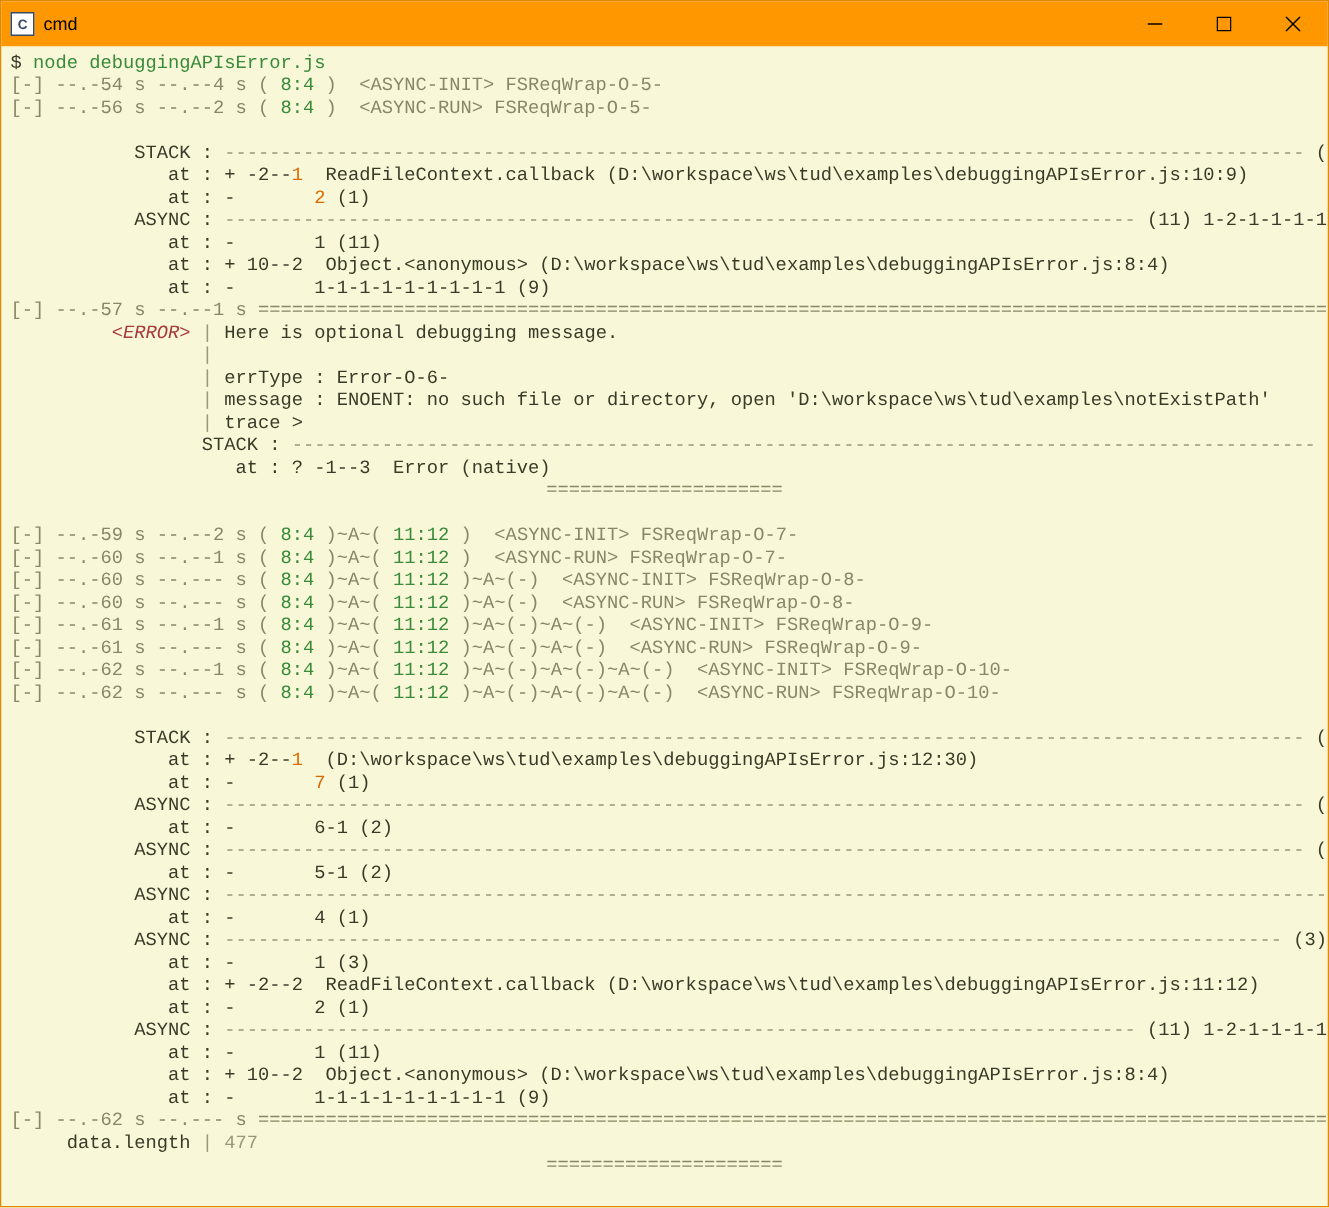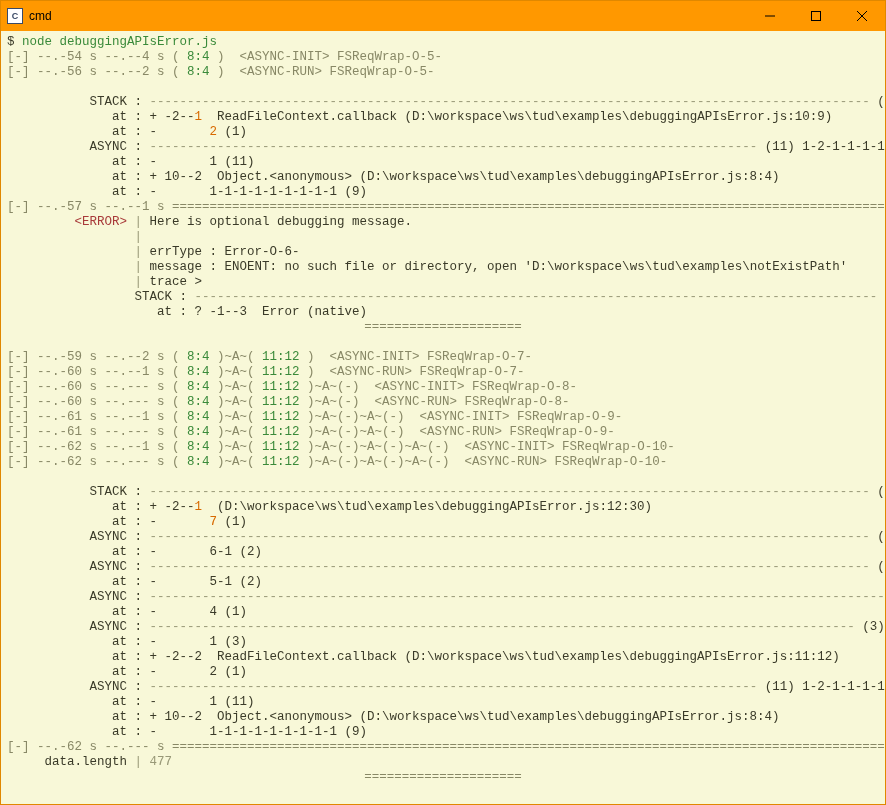"<ERROR>" .red { font-style: none -> italic }
